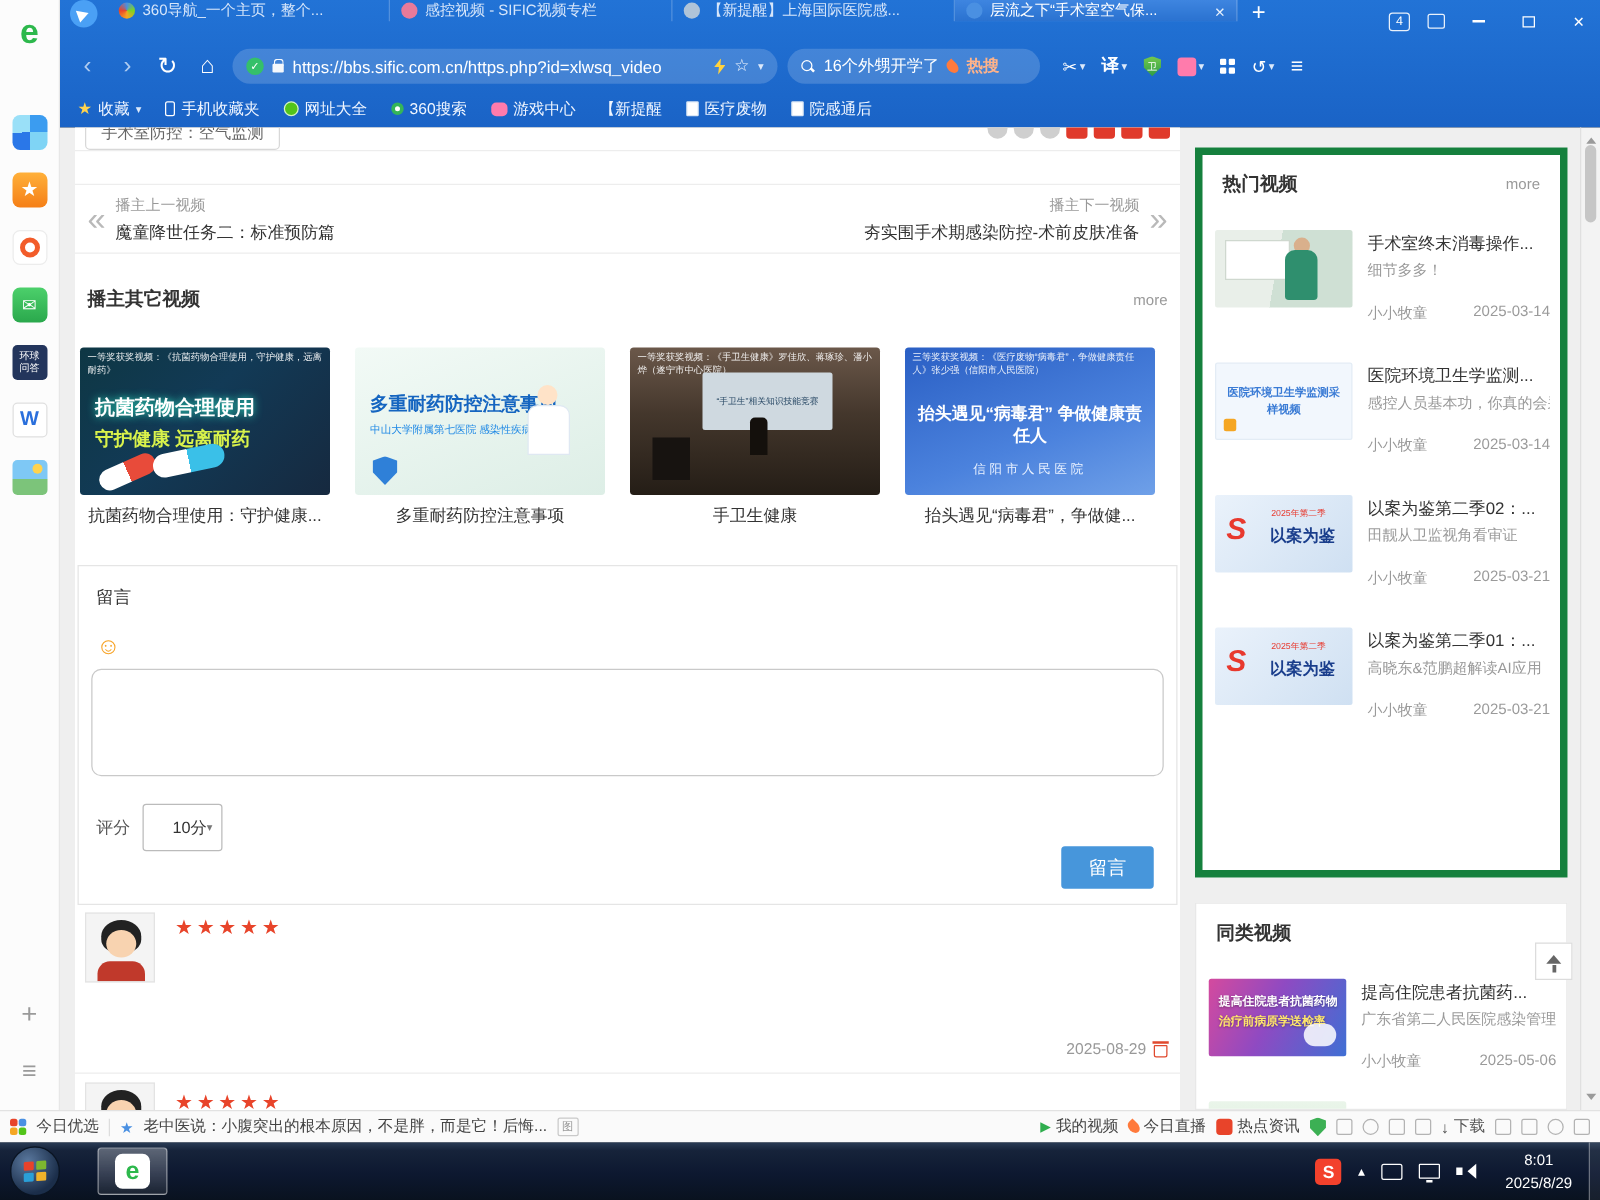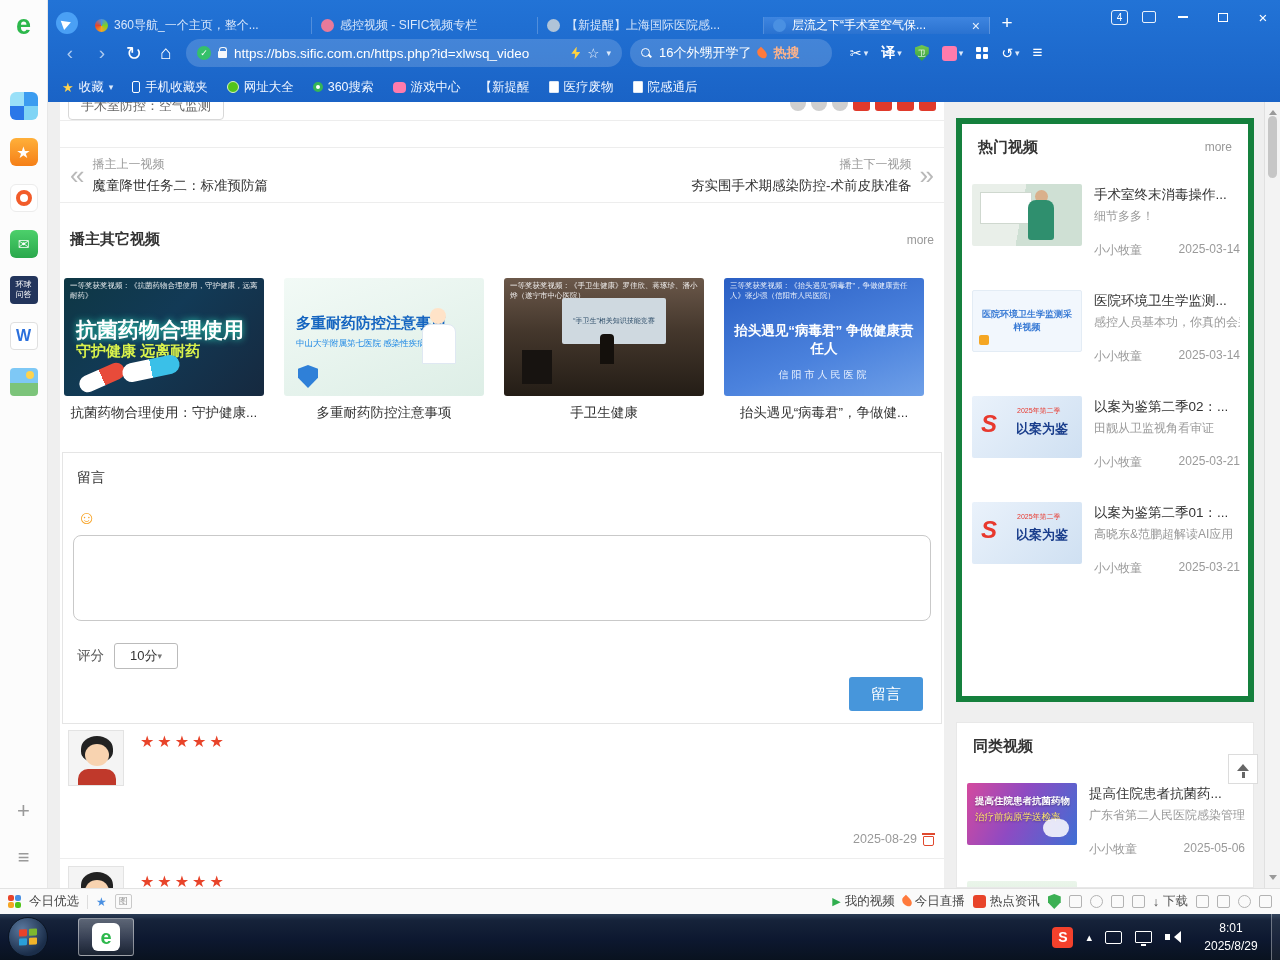"360导航_一个主页，整个..." .tabsrow { align-items: flex-end -> flex-start }
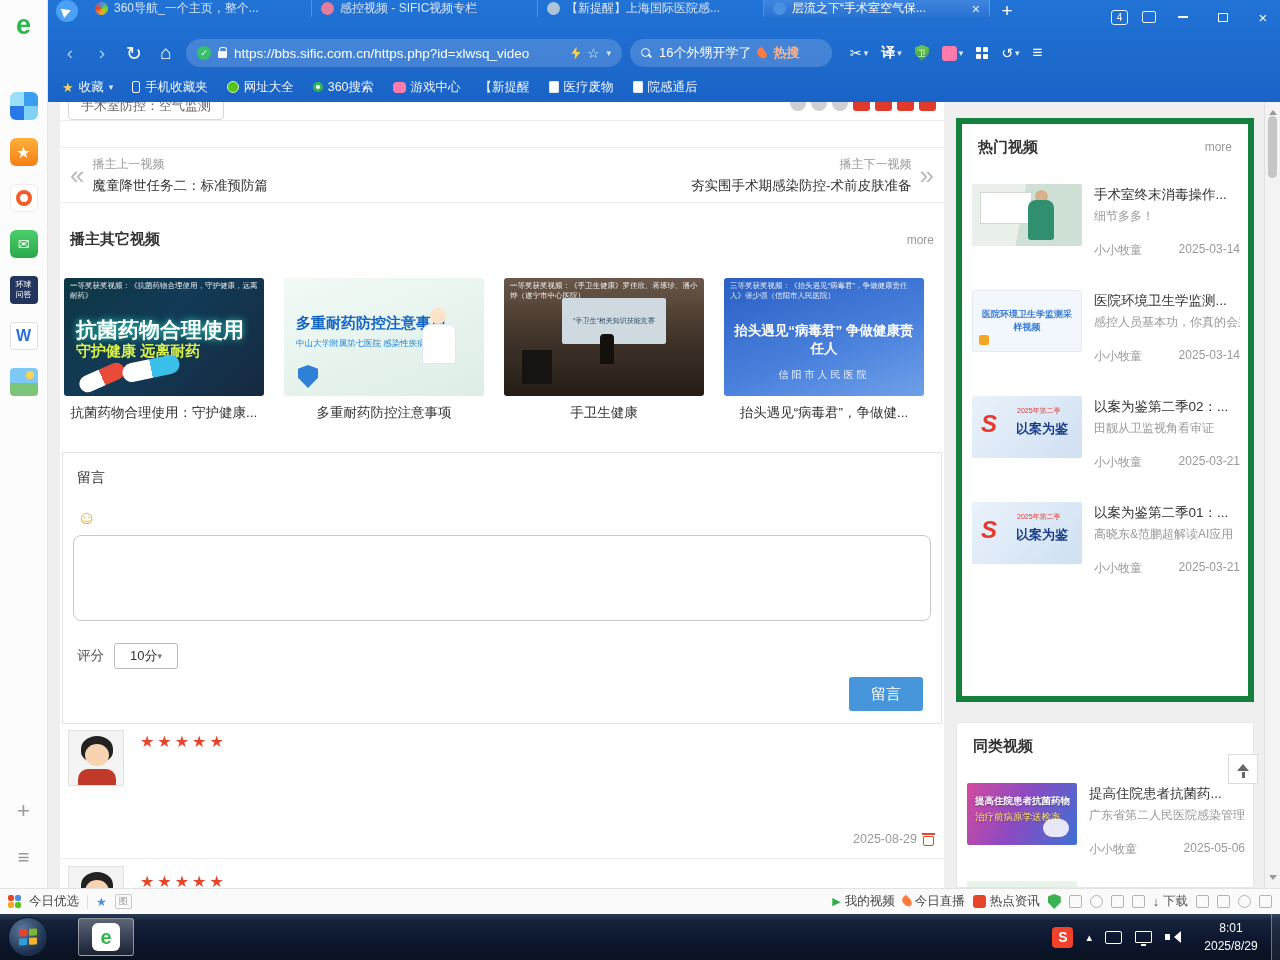"三等奖获奖视频：《抬头遇见“病毒君”，争做健康责任人》张少强（信阳市人民医院）" div.cap { text: 抬头遇见 -> 医疗废物 }
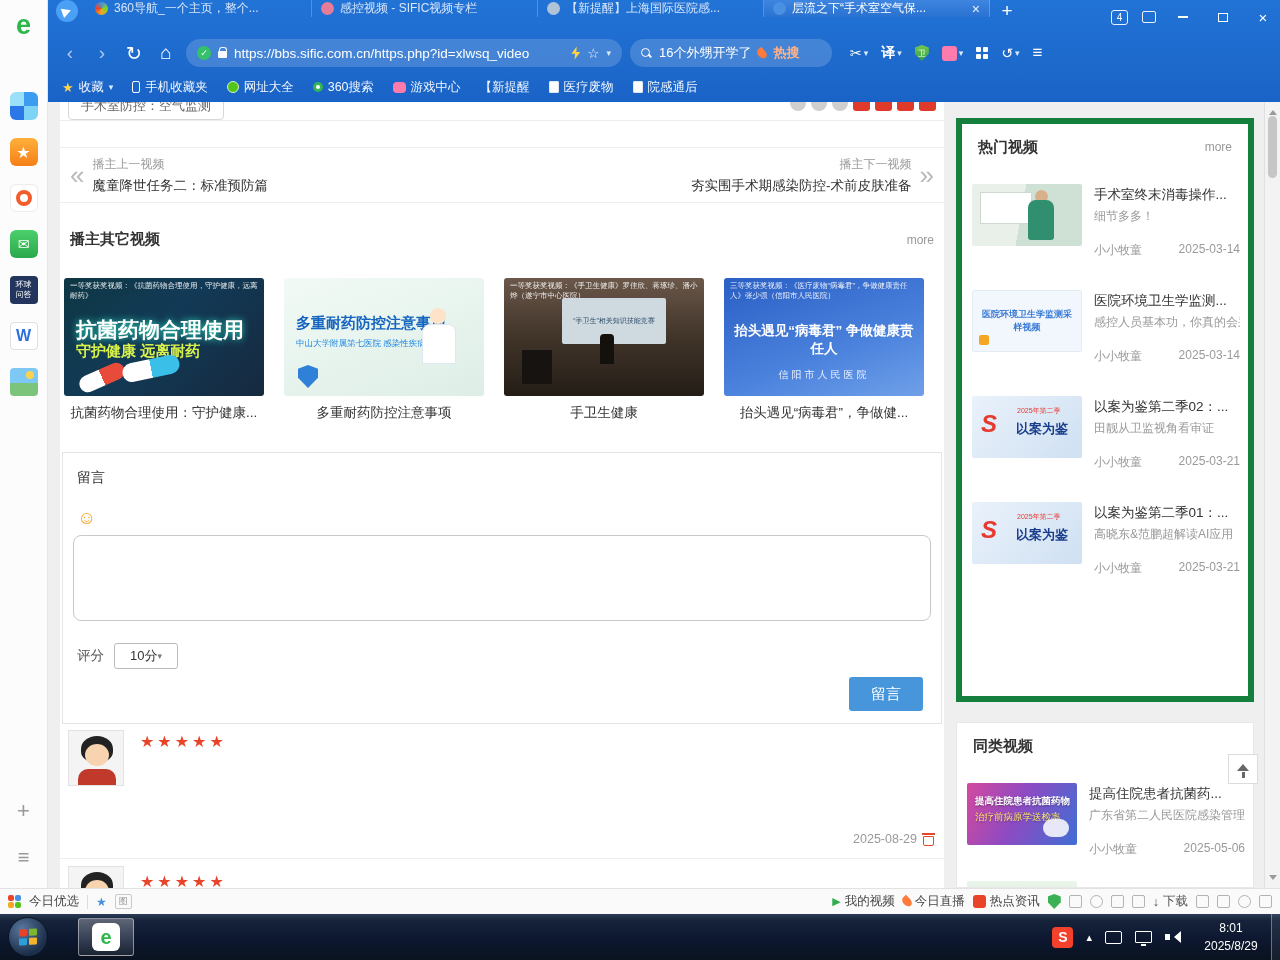"抗菌药物合理使用" .vth1 .l1 { font-size: 21px -> 16px }
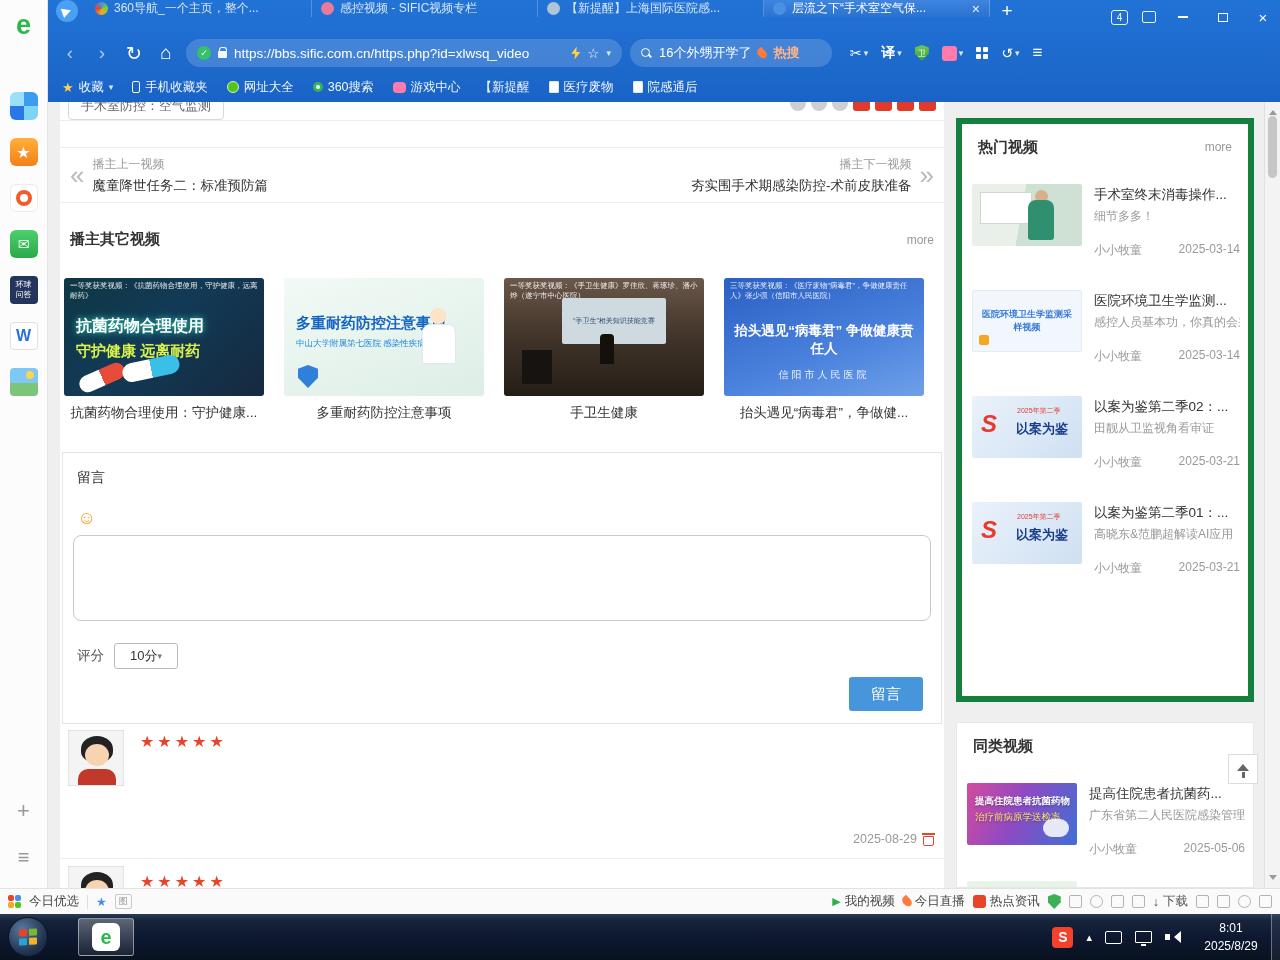"10分" .select { height: 26px -> 38px; justify-content: center -> flex-end }
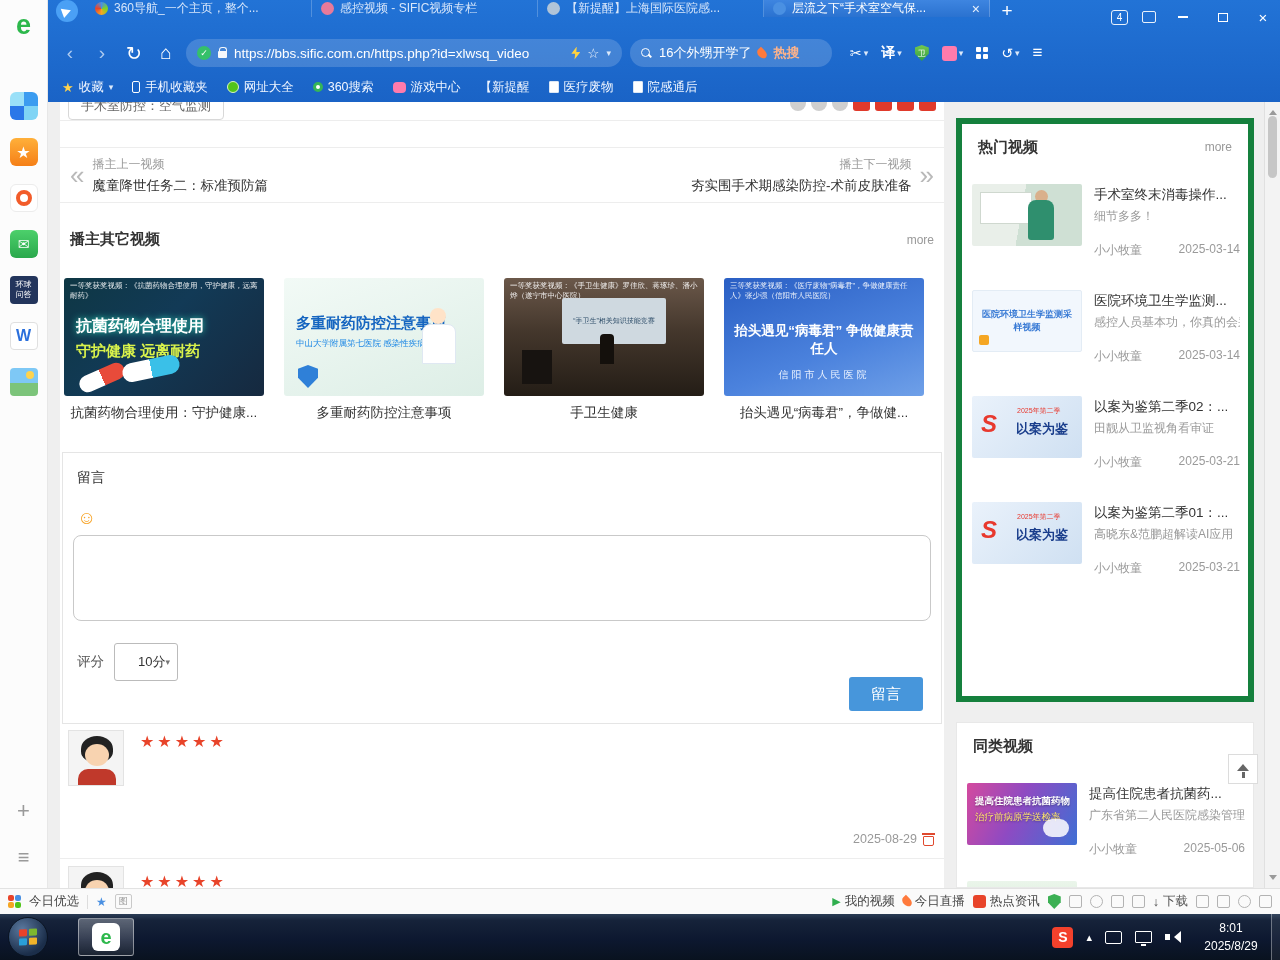"治疗前病原学送检率" .st1 .l2 { font-weight: normal -> bold }
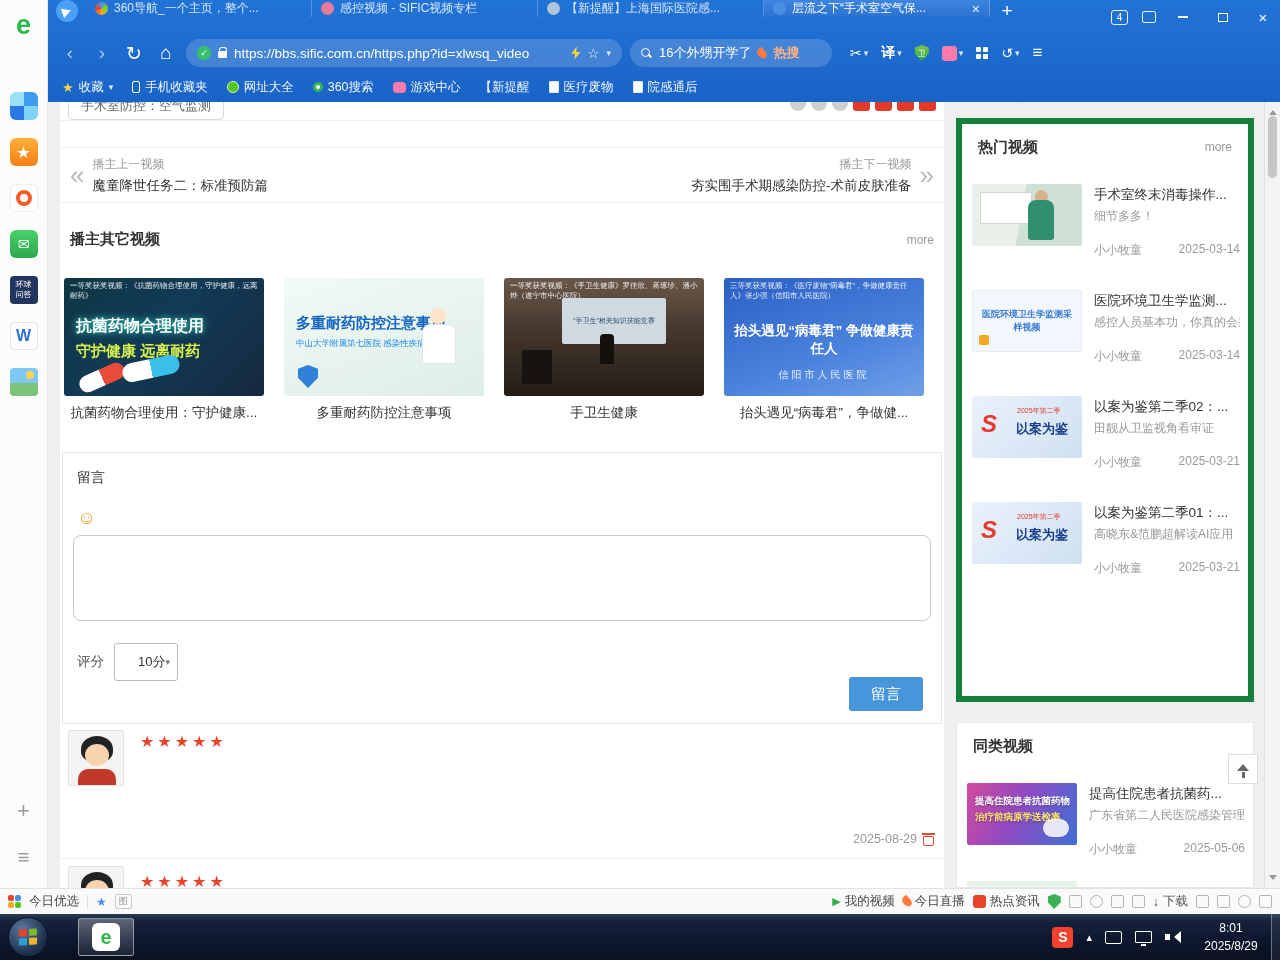"老中医说：小腹突出的根本原因，不是胖，而是它！后悔..." span { html: none -> <span>老中医说：小腹突出的根本原因，不是胖，而是它！后悔...</span> }
